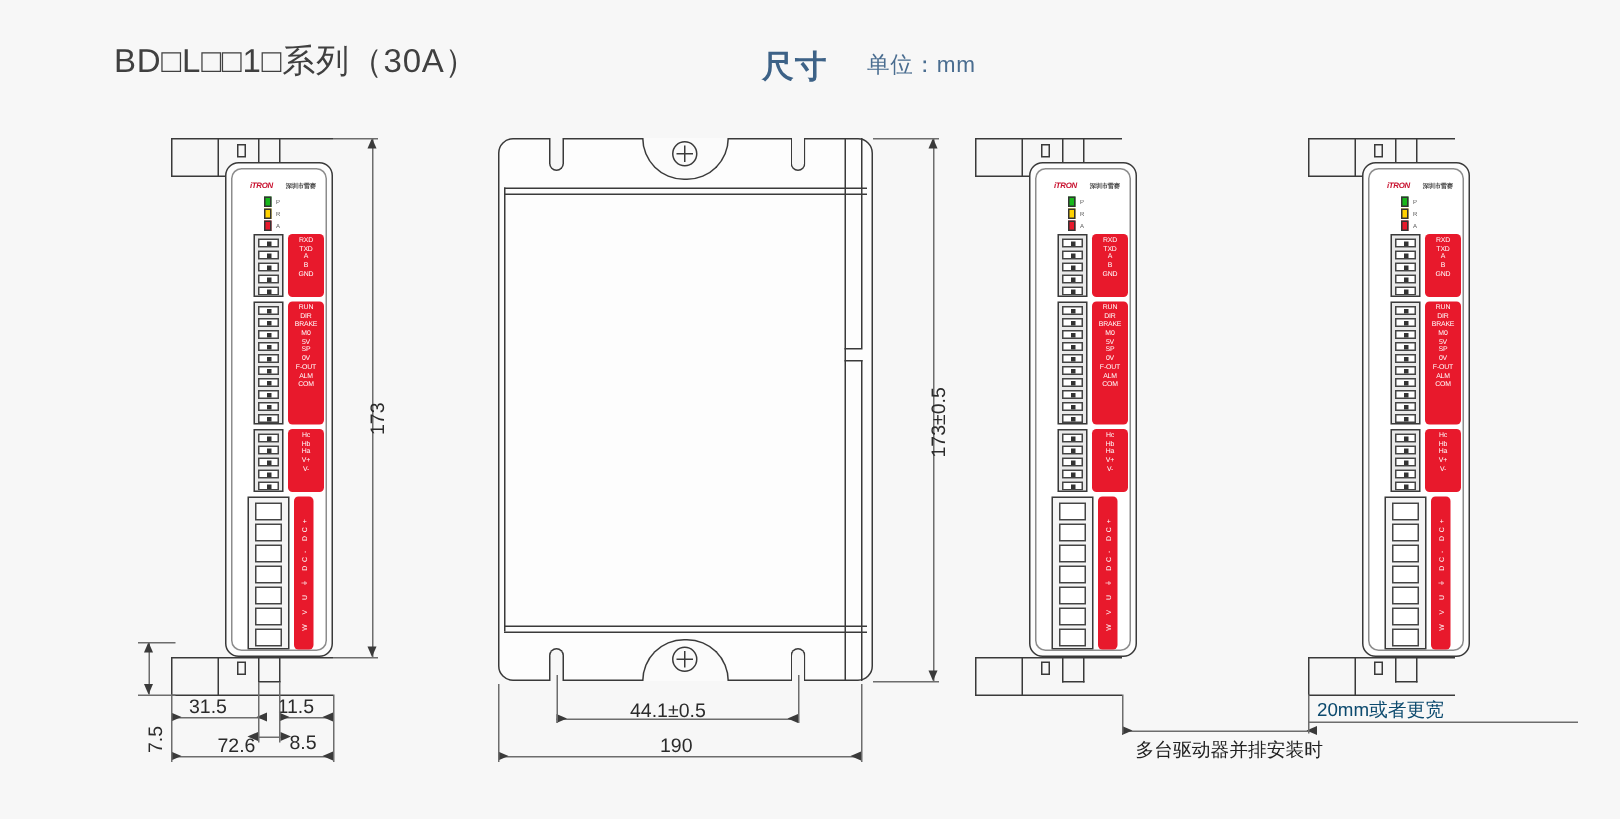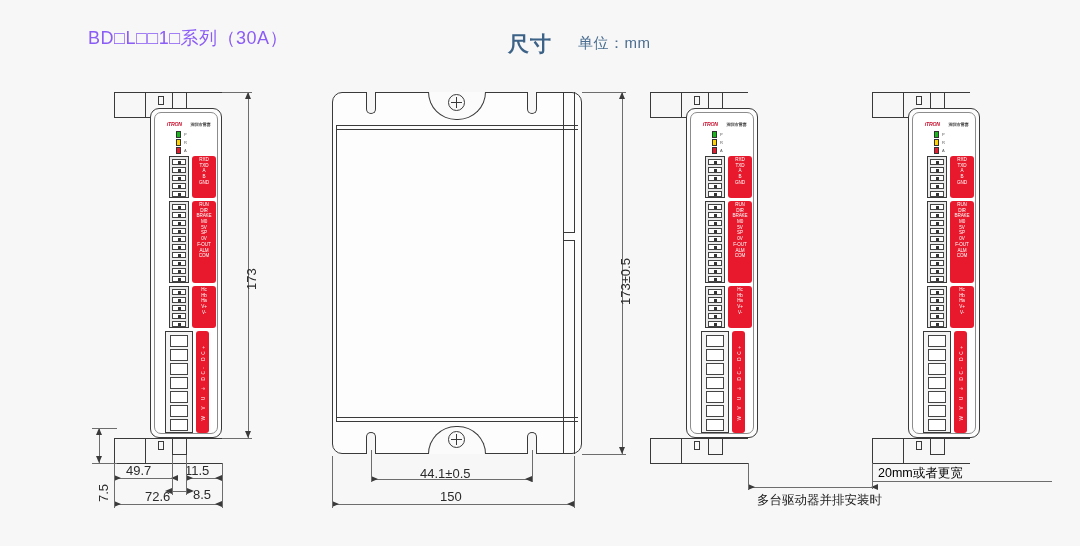"BD□L□□1□系列（30A）" .hdr-title { color: #8b5cf6 -> #404040; font-size: 18px -> 22px; left: 88px -> 76px }
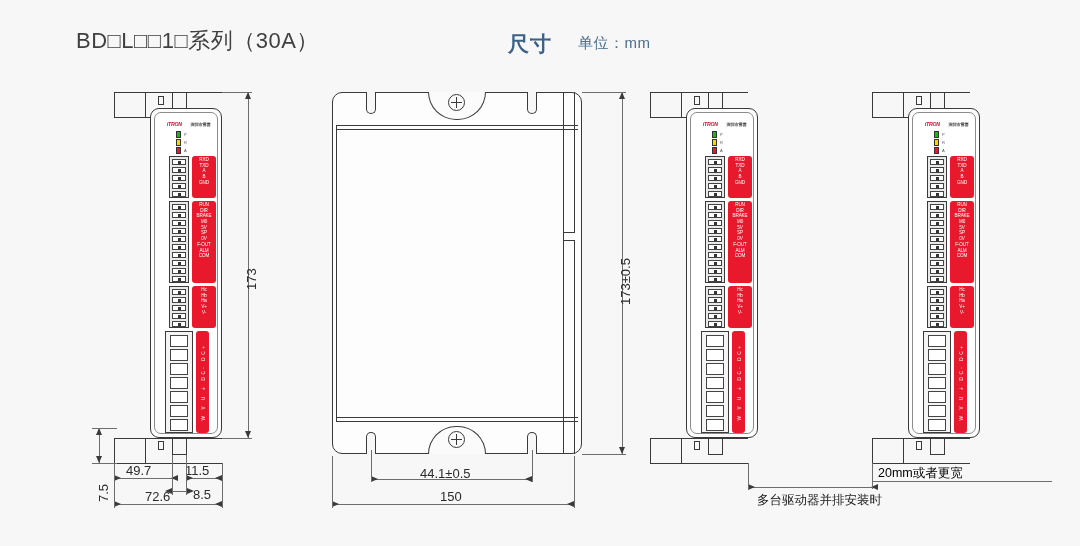"49.7" div.dimtxt { text: 49.7 -> 31.5 }
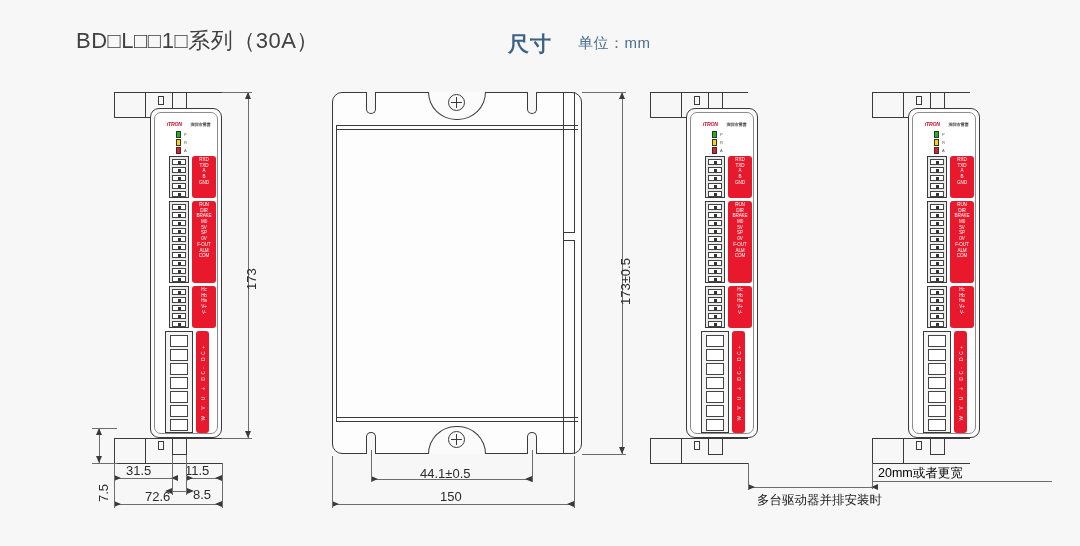"20mm或者更宽" .note-box { color: #000000 -> #0c4a6e }
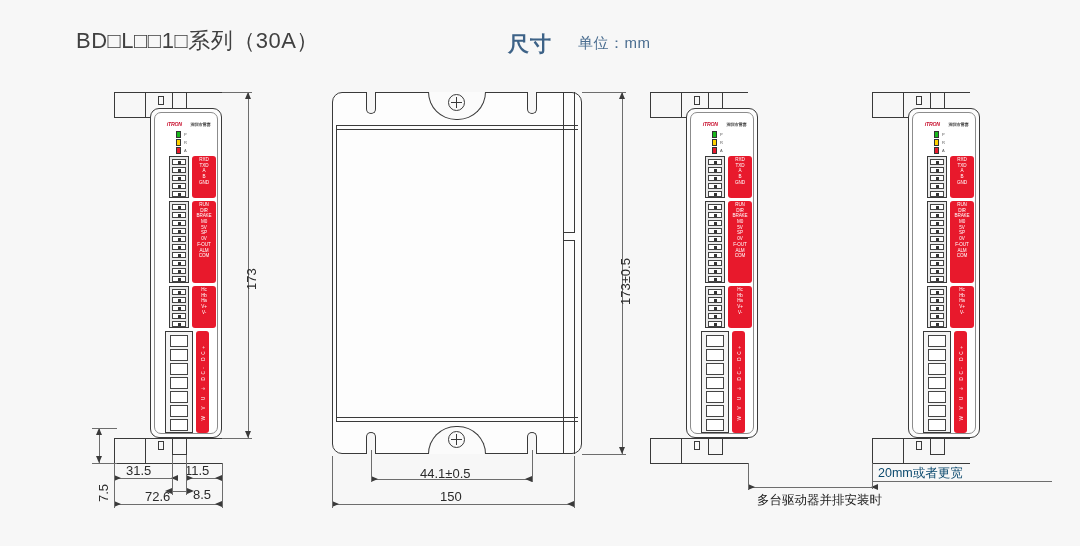"150" div.dimtxt { text: 150 -> 190 }
